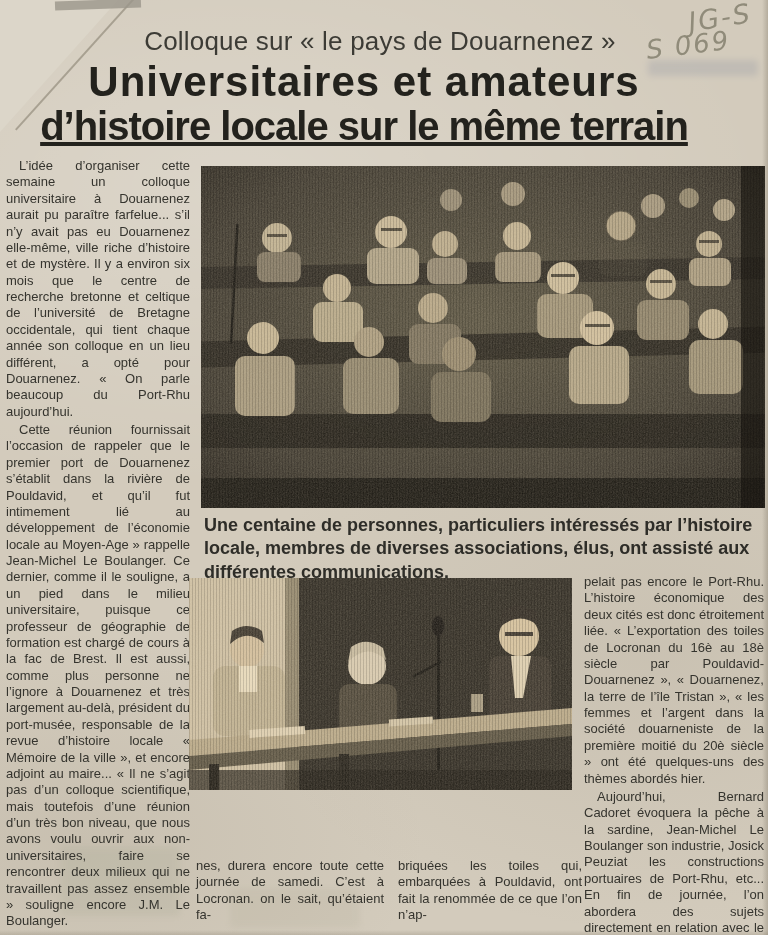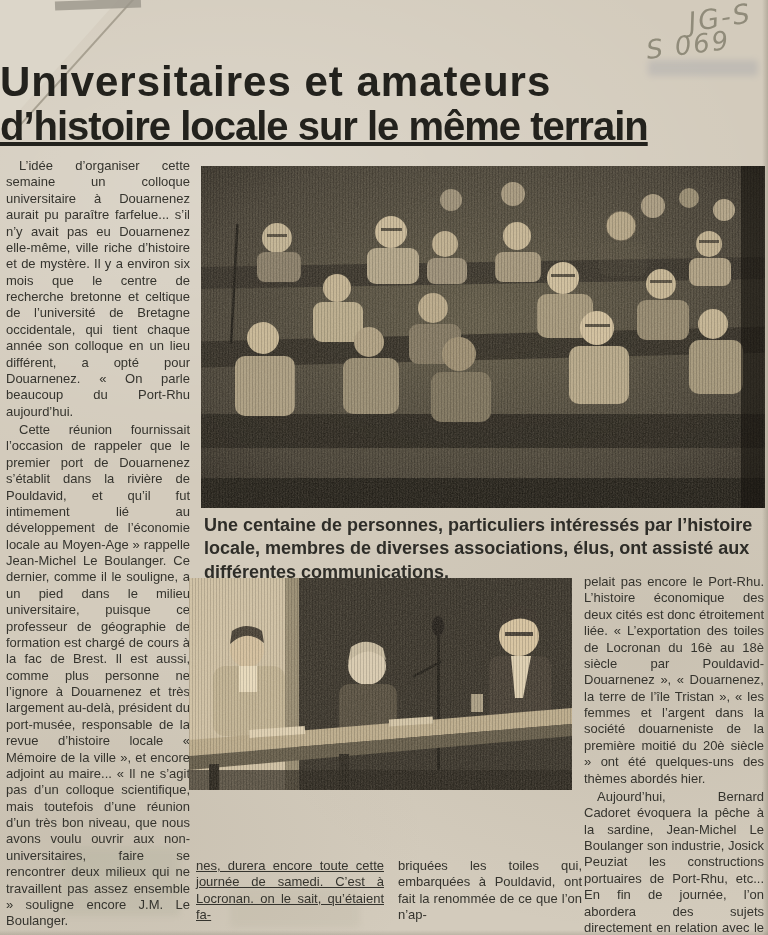"Colloque sur « le pays" div.kicker { html: none -> <div>Colloque sur « le pays de Douarnenez »</div> }
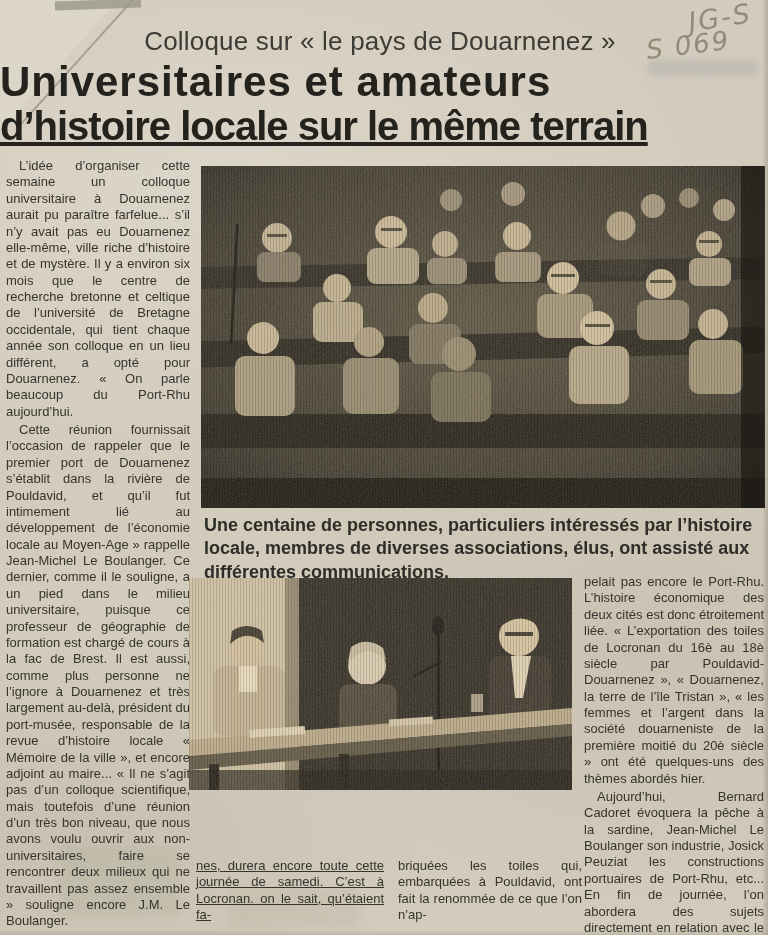"Universitaires et amateurs" .headline { text-align: none -> center }
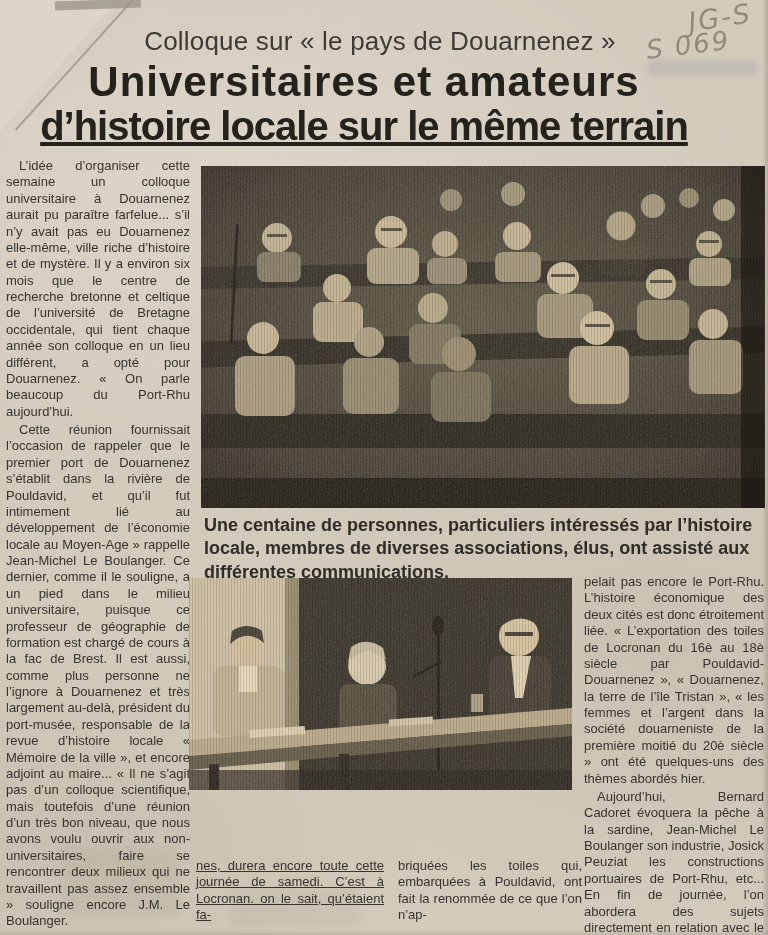"nes, durera encore toute cette" #cont-a { text-decoration: underline -> none }
